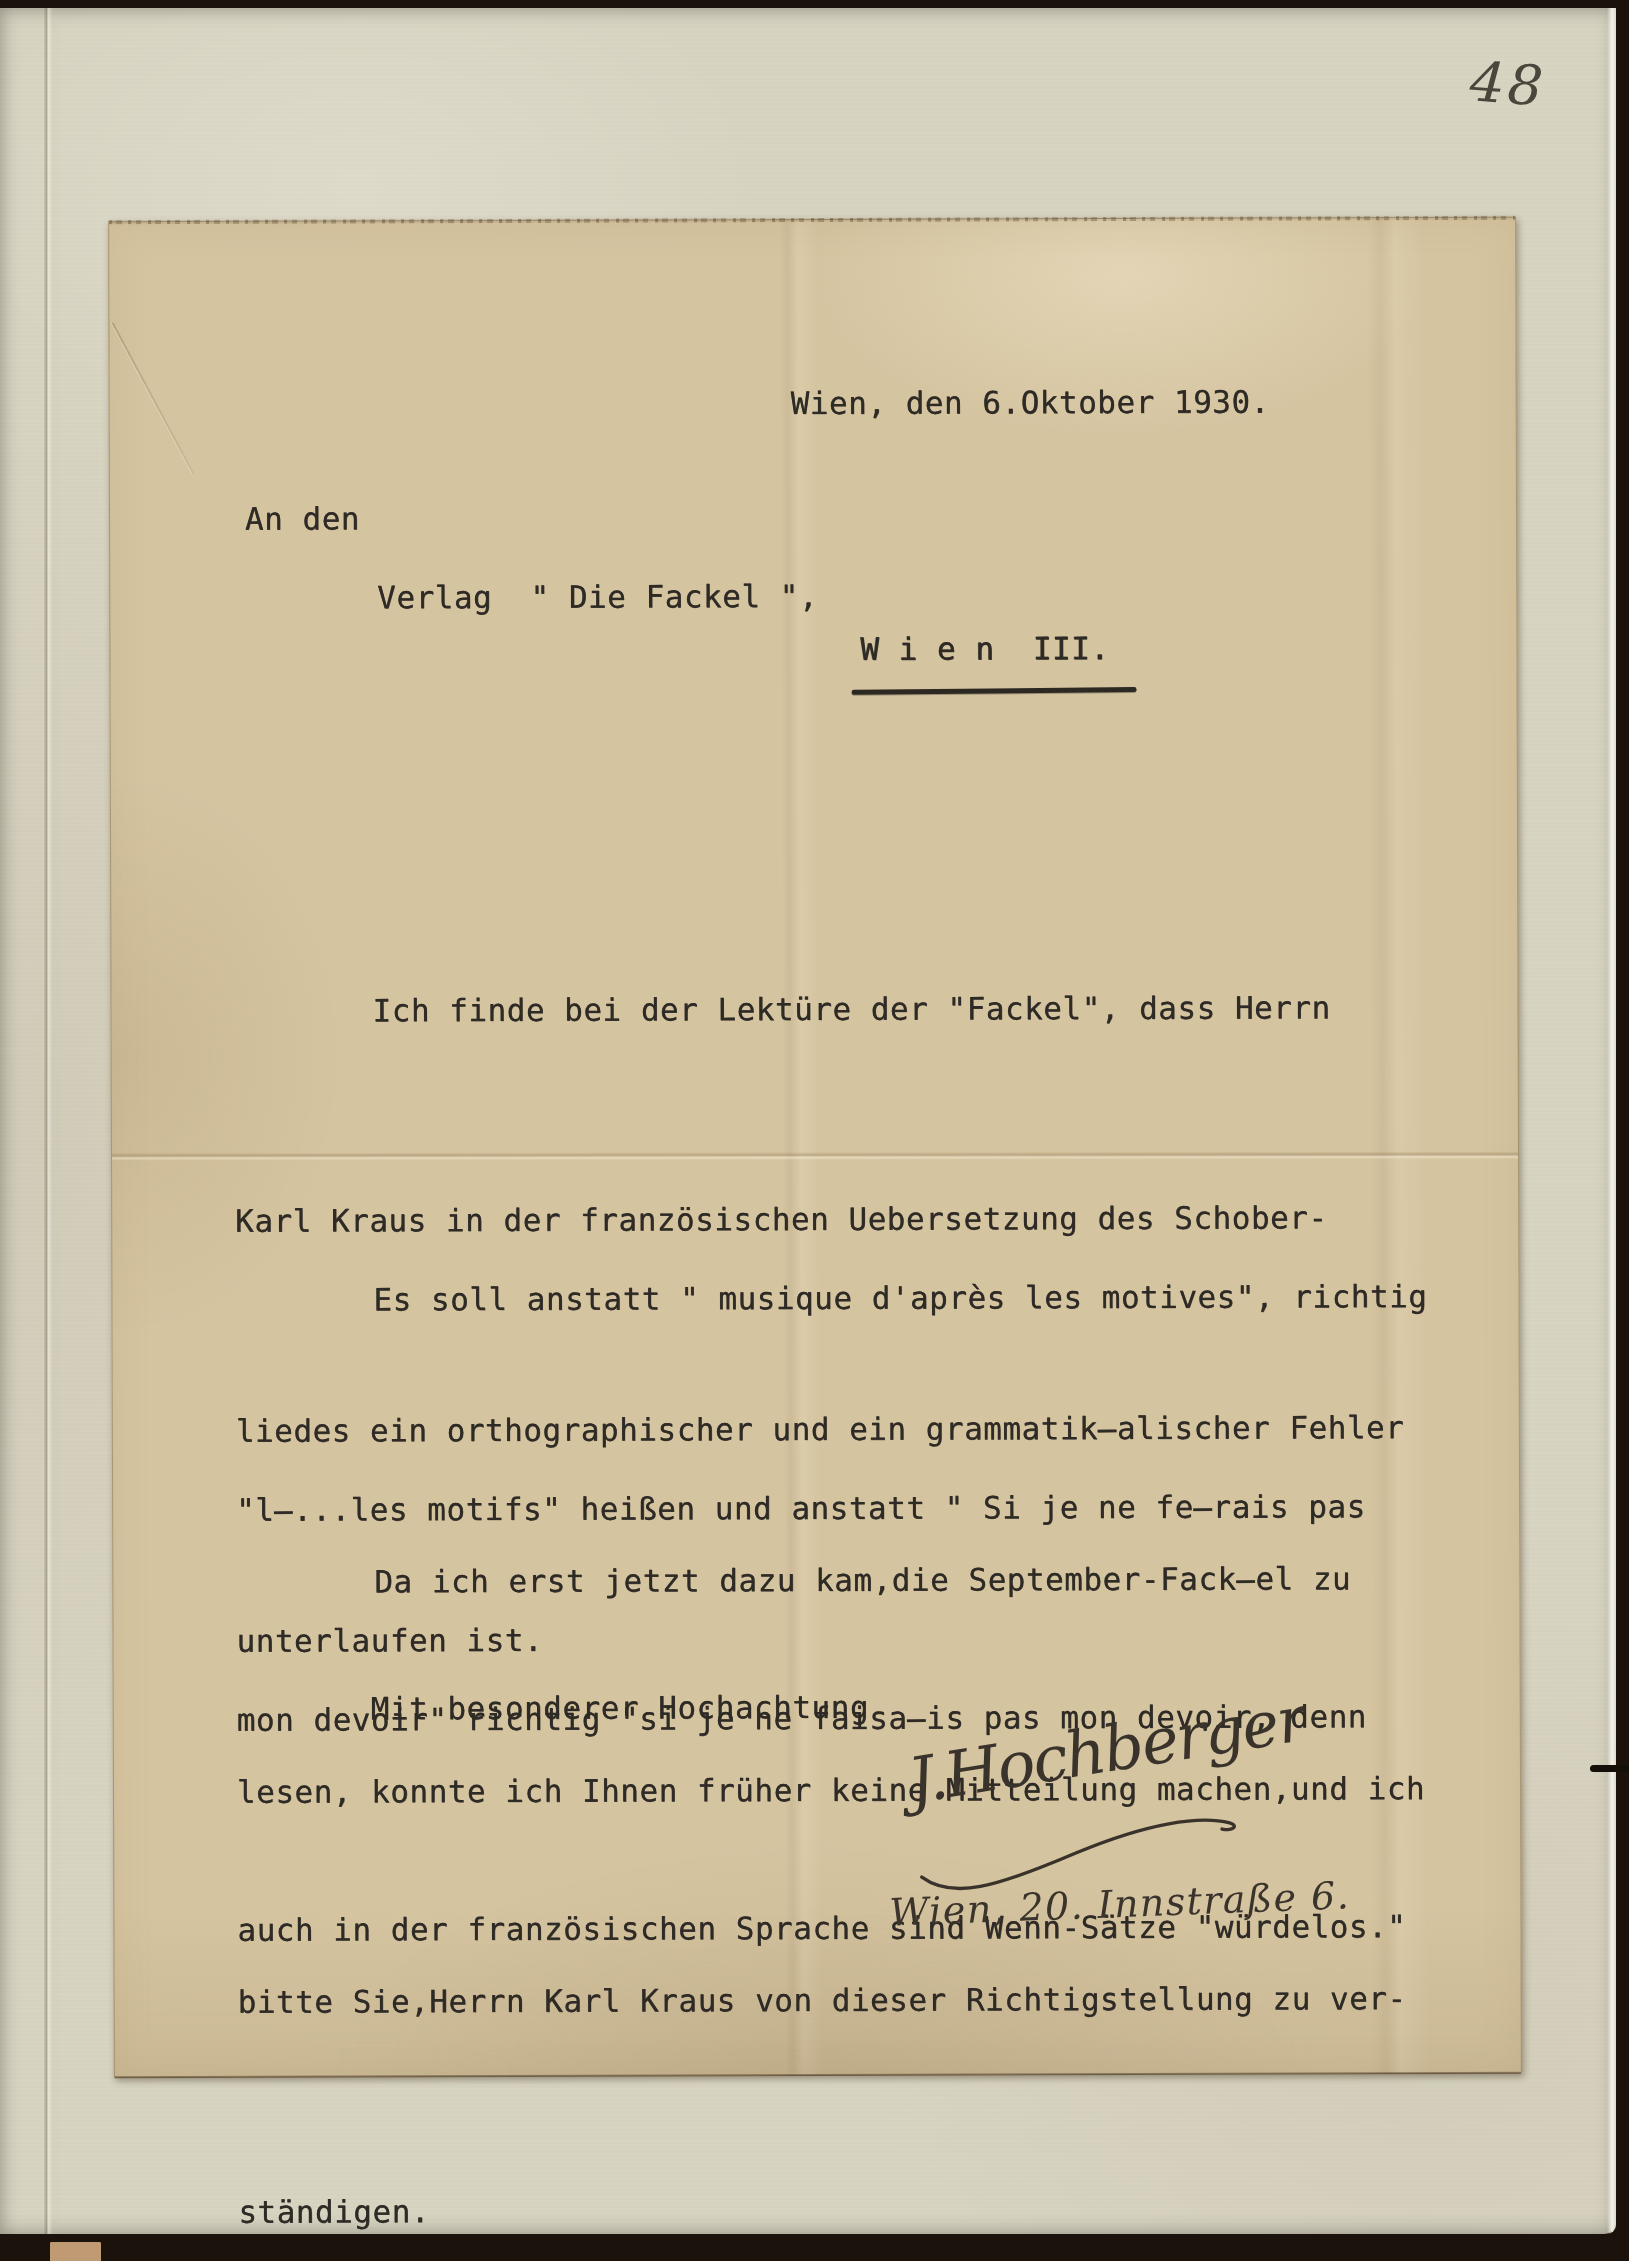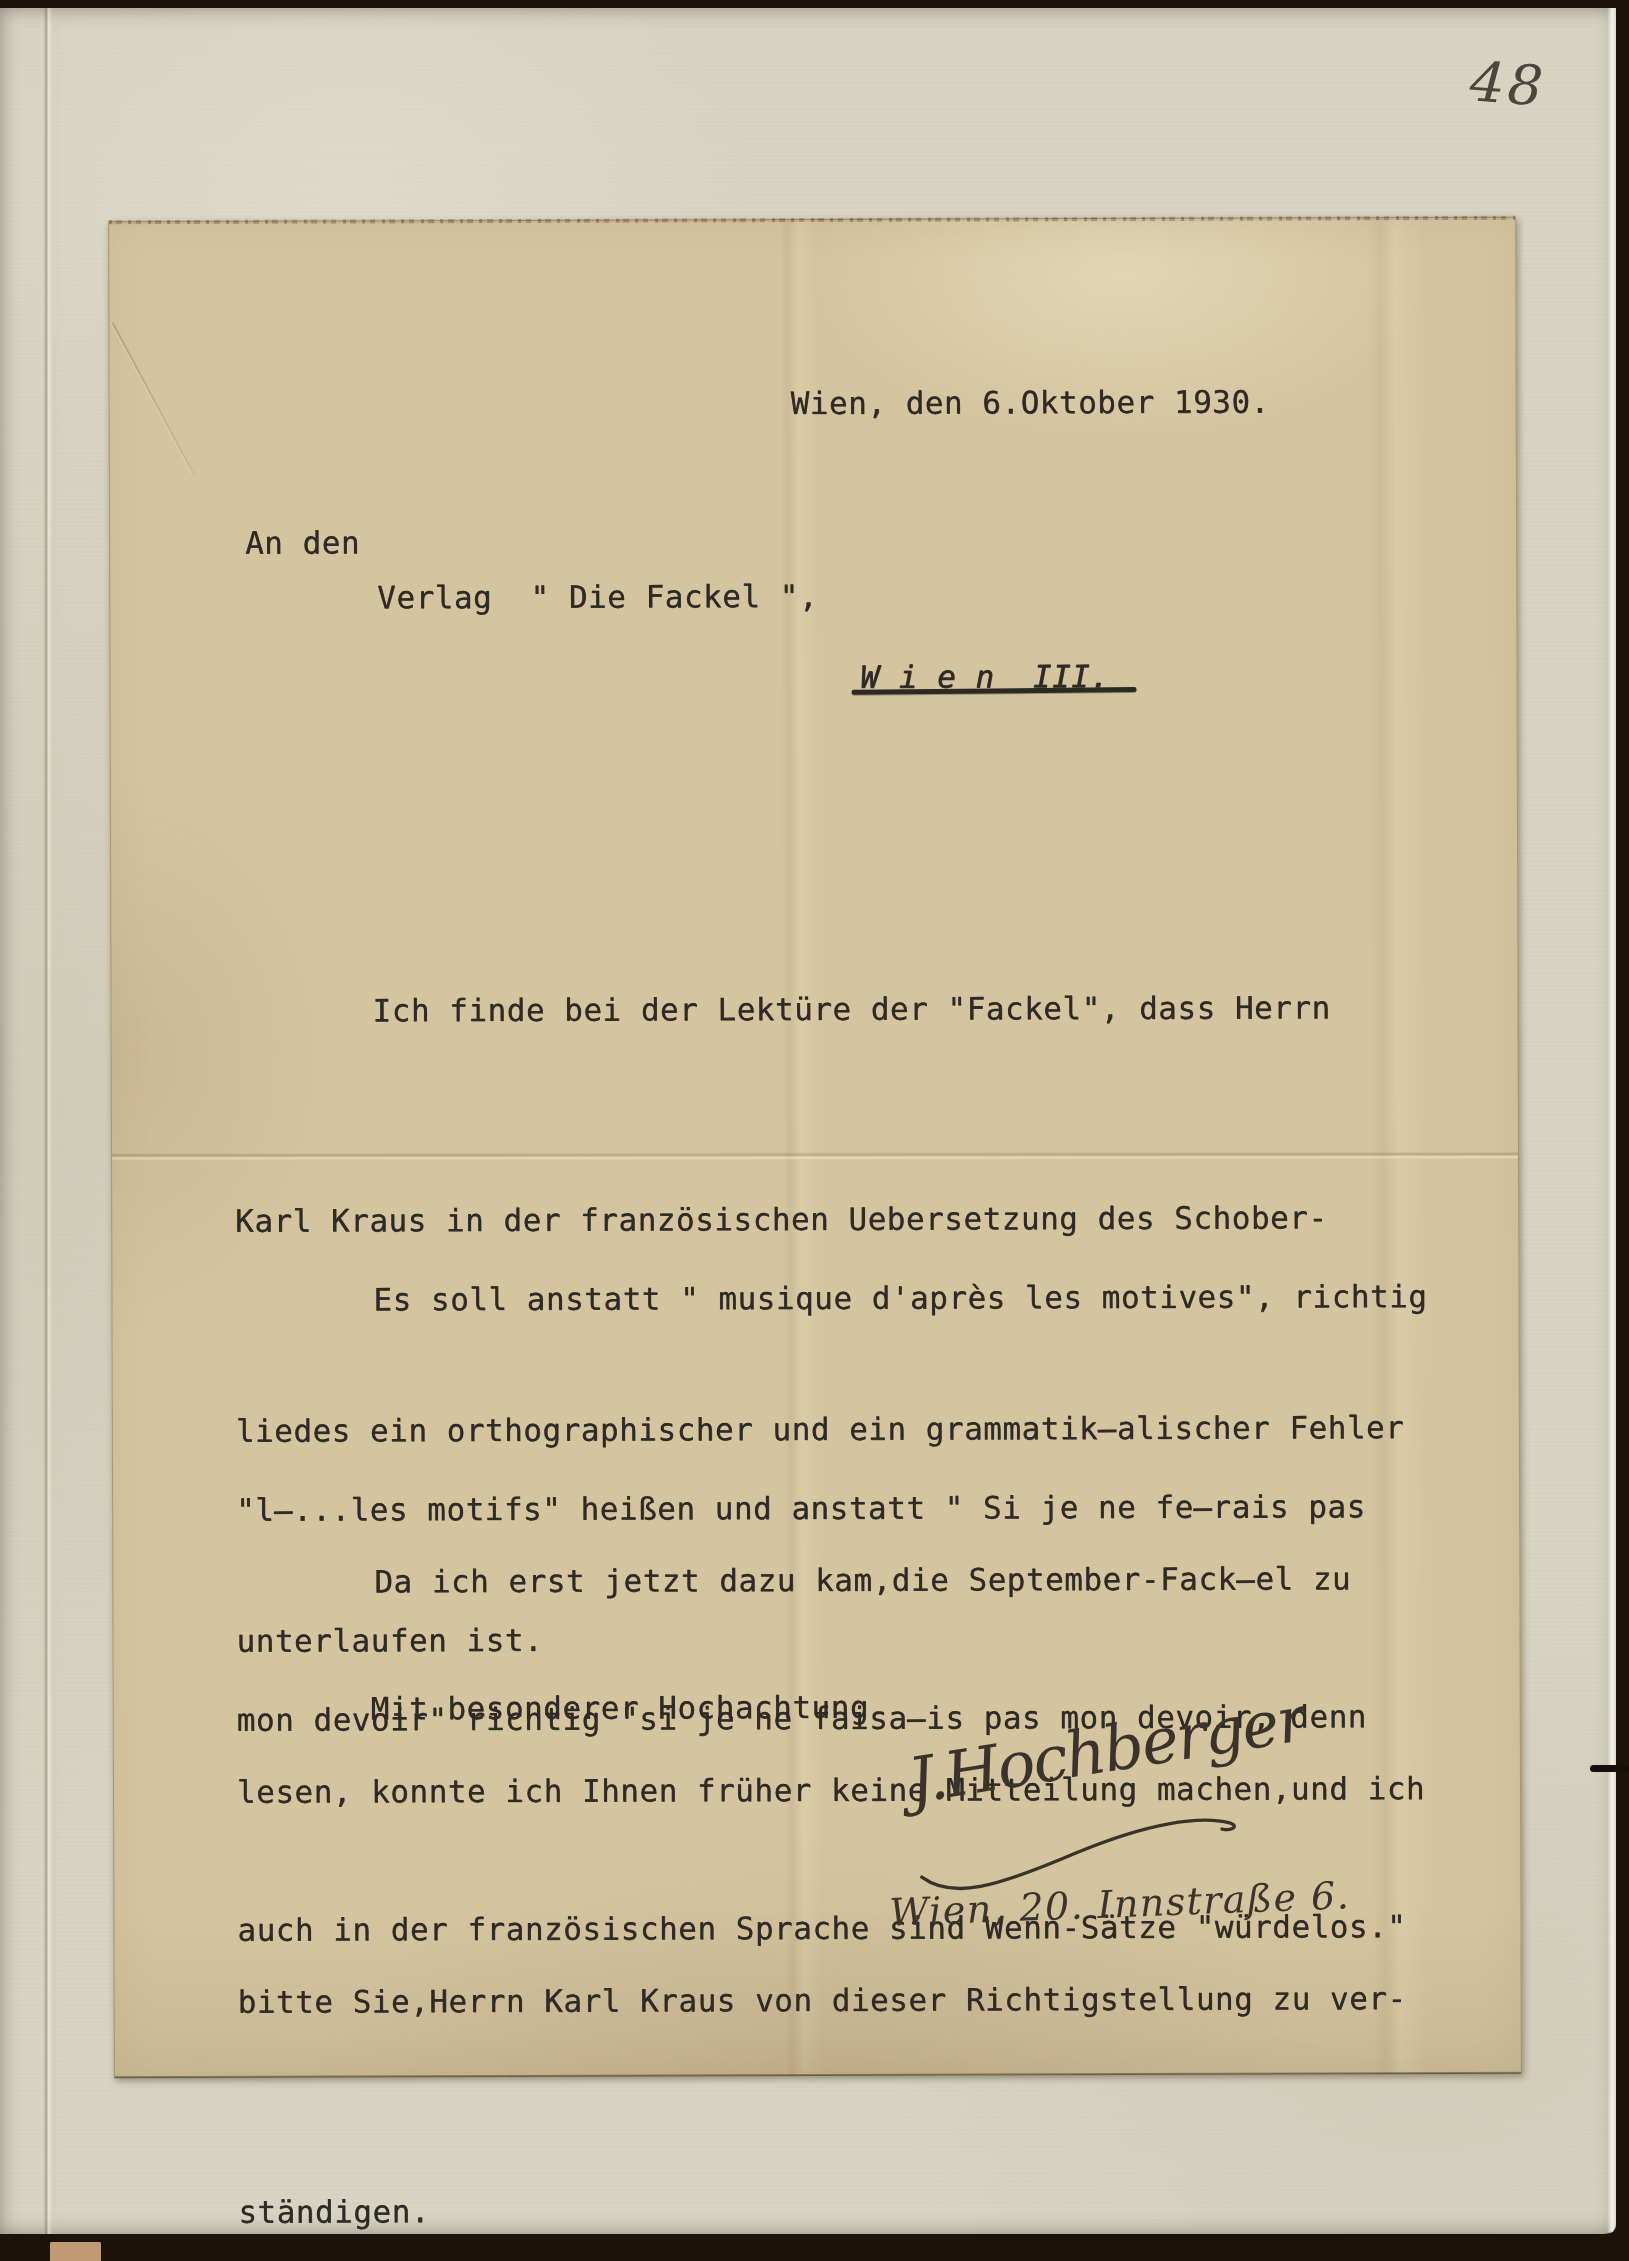"An den" div.typed { top: 300px -> 276px }
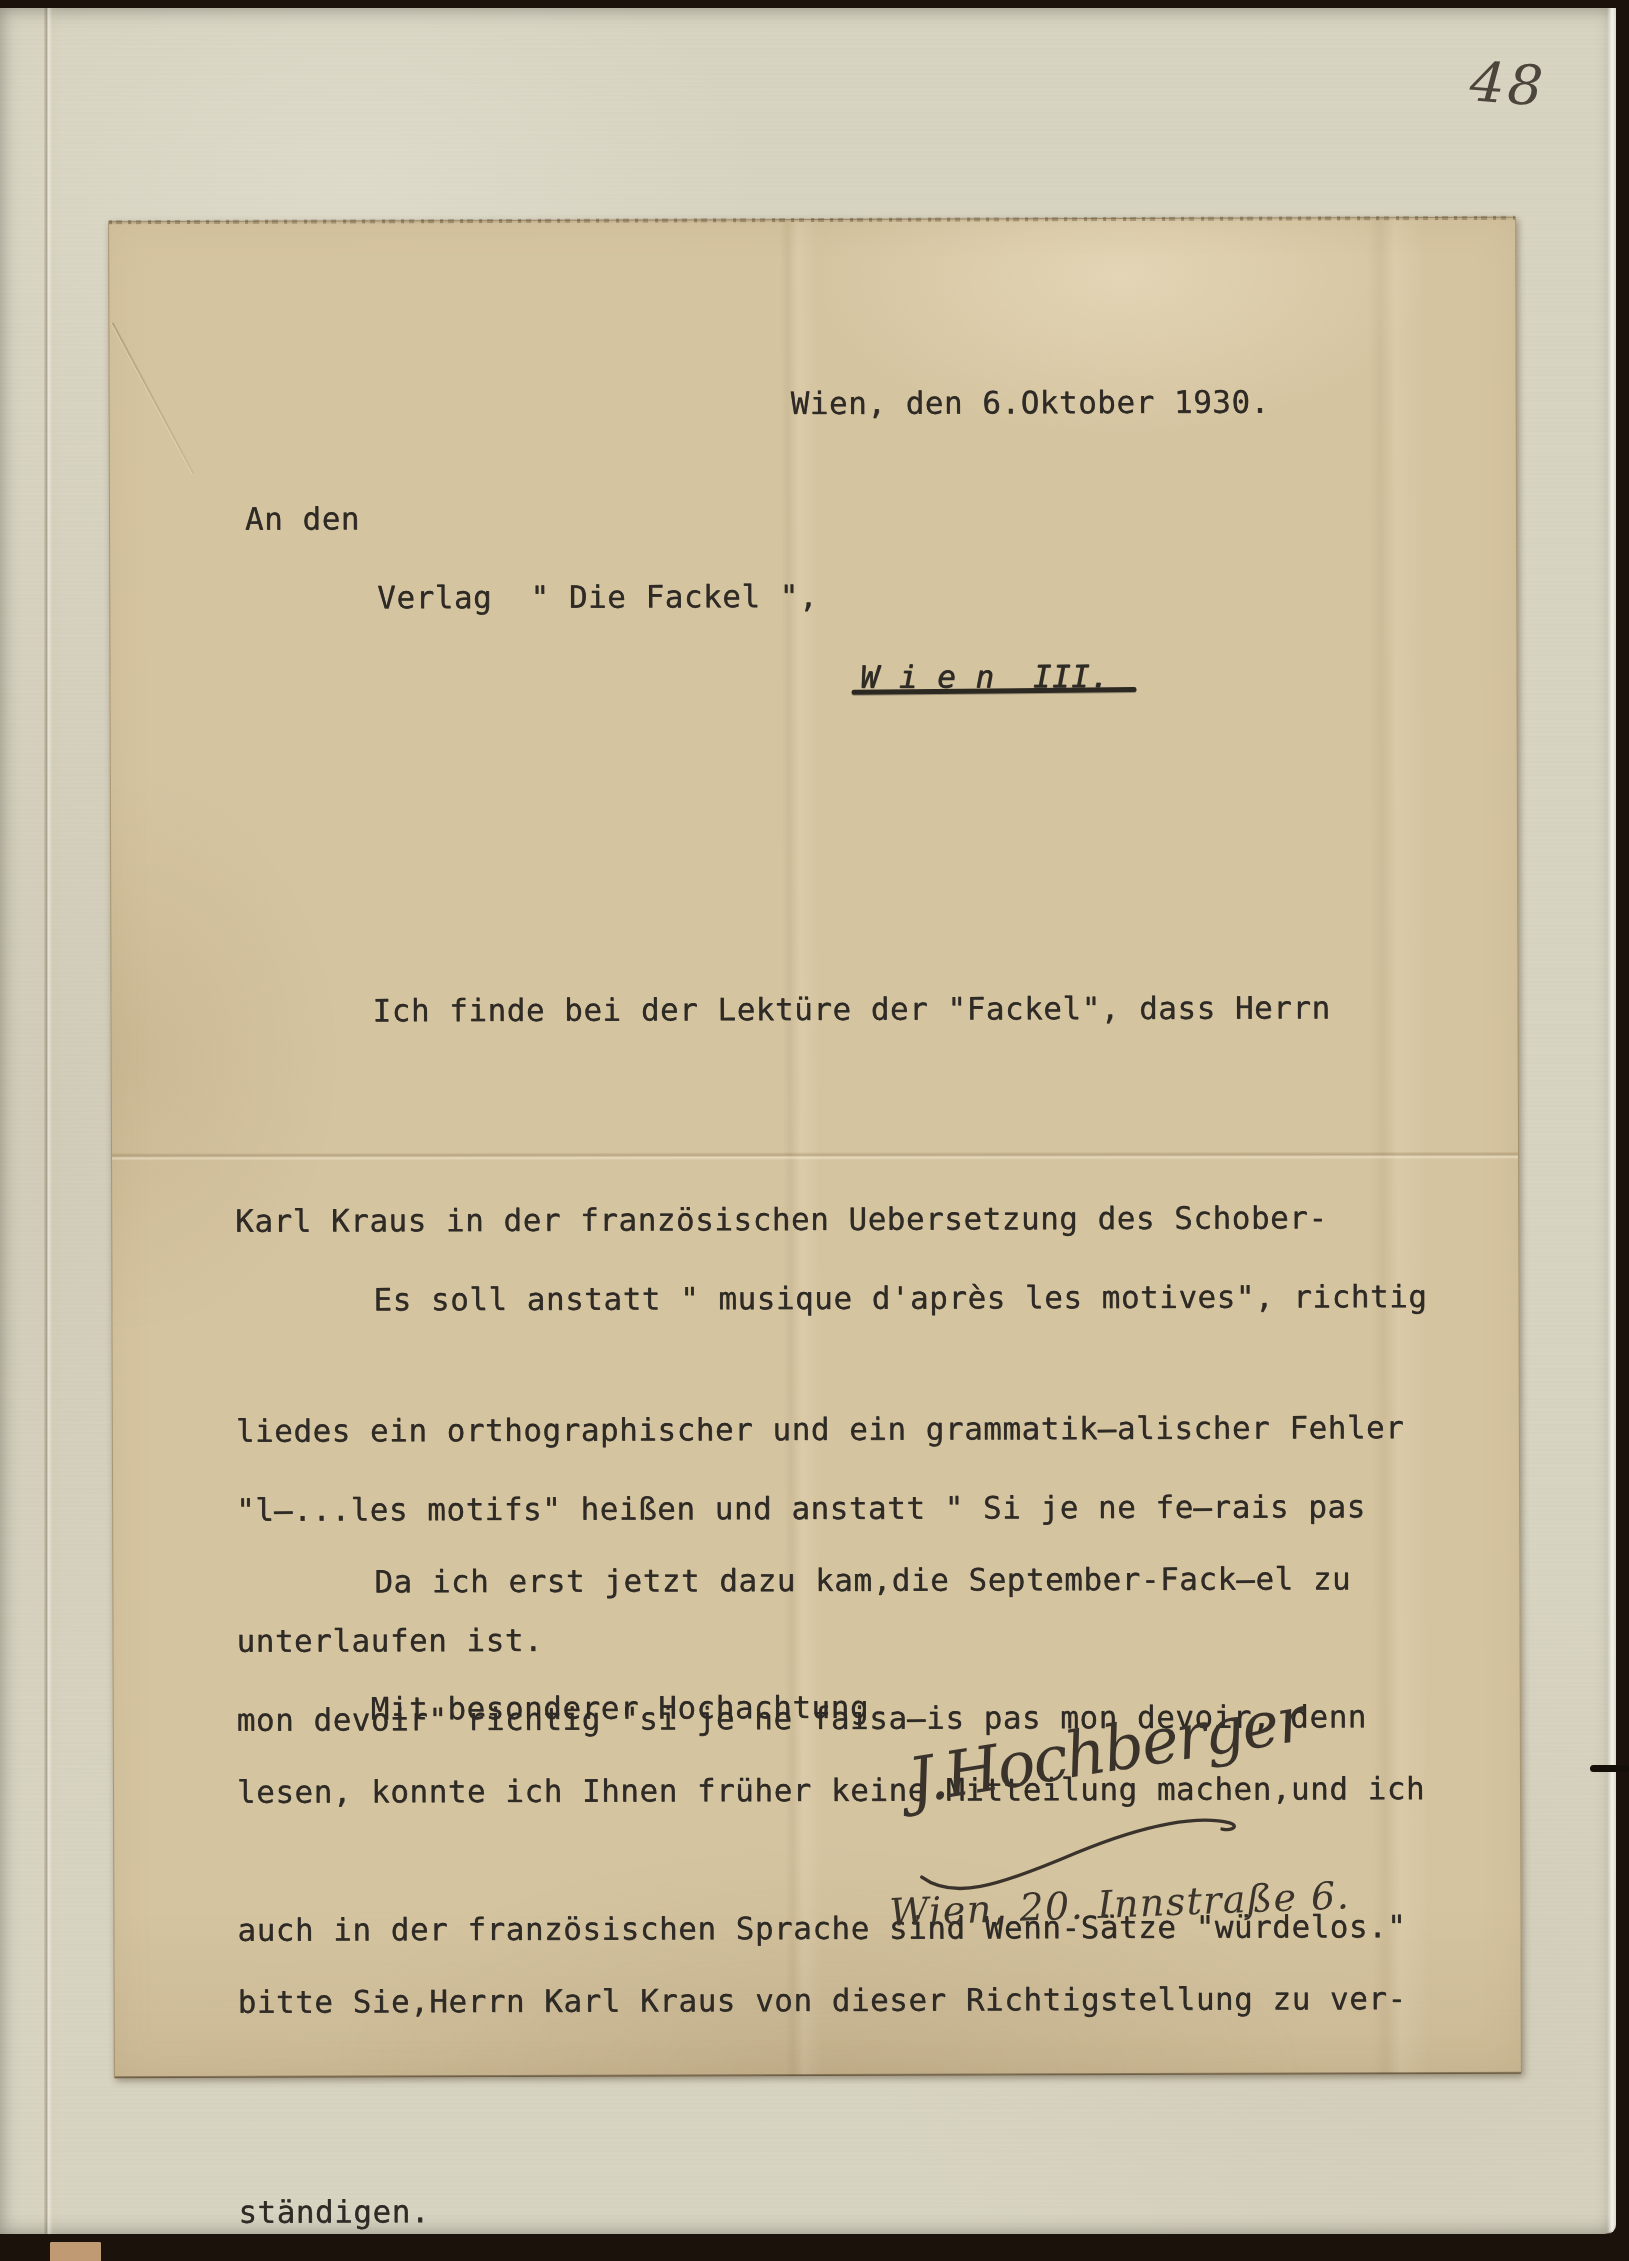"W i e n III." div.typed { font-style: italic -> none; top: 436px -> 408px }
